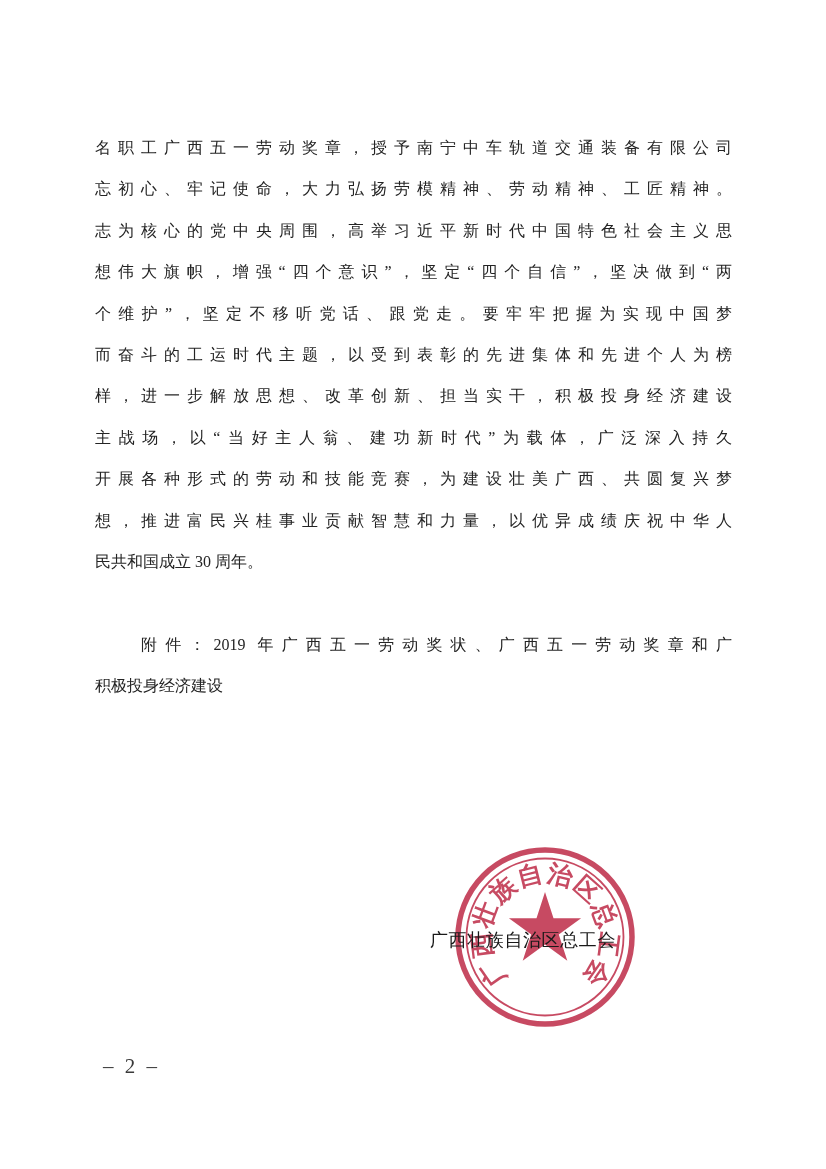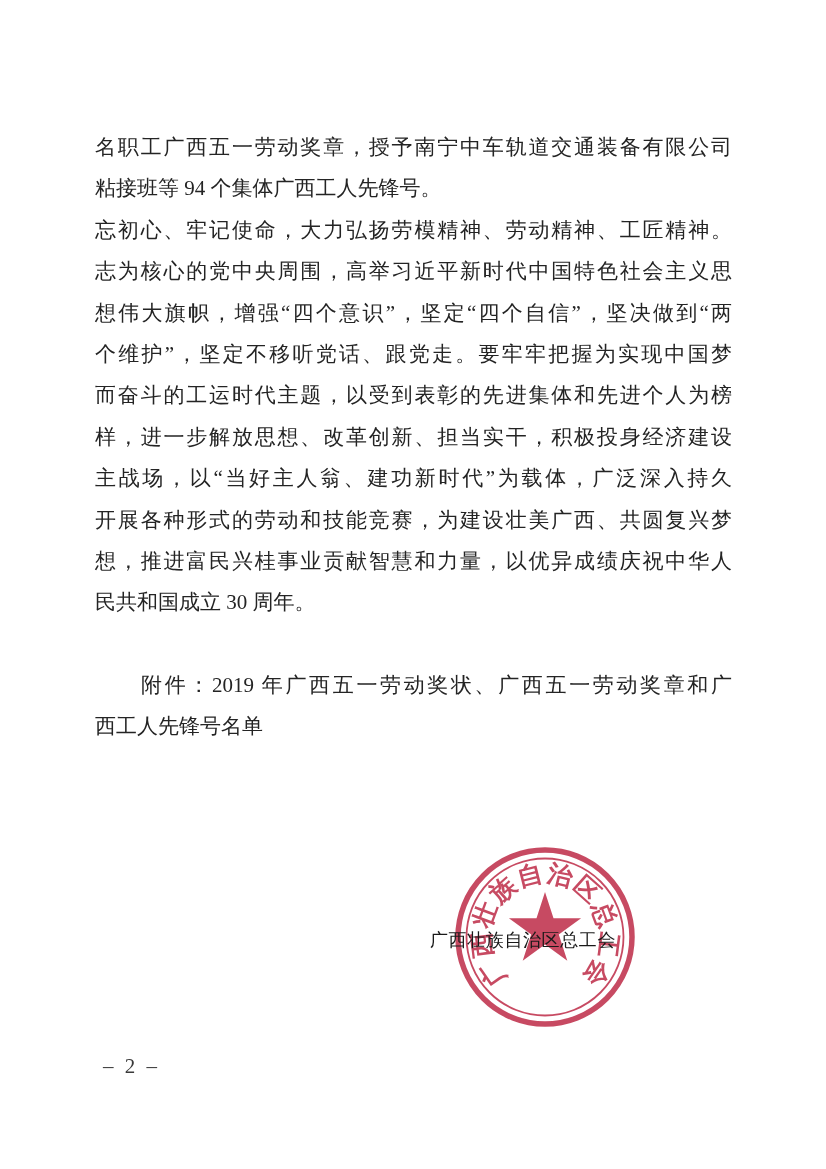"名职工广西五一劳动奖章，授予南宁中车轨道交通装备有限公司" .line { font-size: 21px -> 16px }
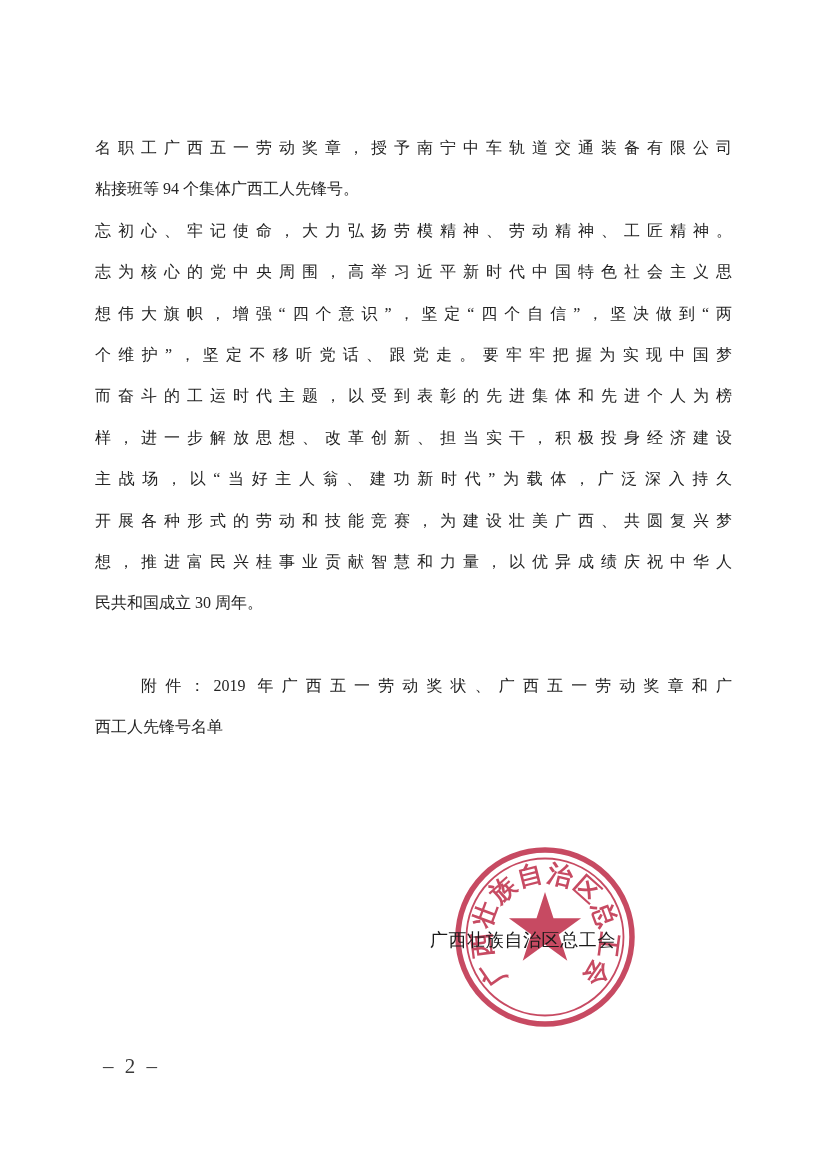"粘接班等 94 个集体广西工人先锋号。" p.line { html: <p>粘接班等 94 个集体广西工人先锋号。</p> -> none }
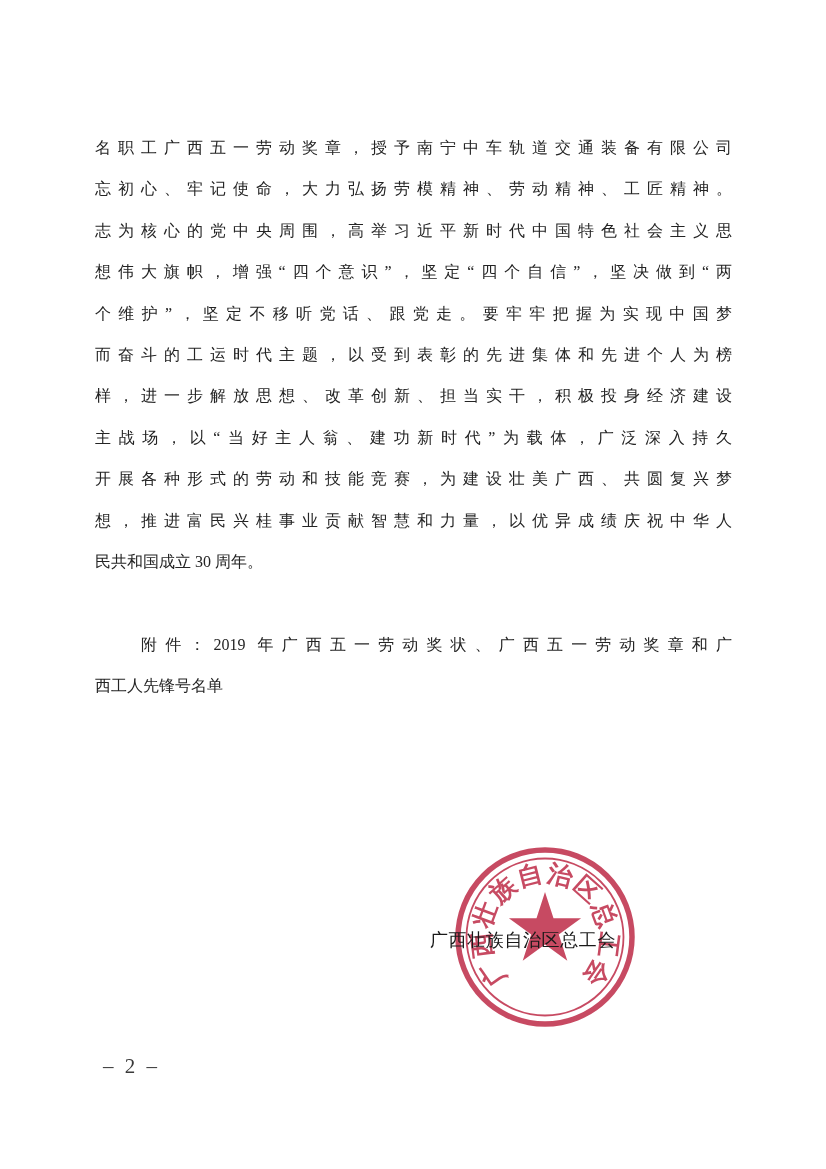"西工人先锋号名单" p.line { text: 西工人先锋号名单 -> 积极投身经济建设 }
